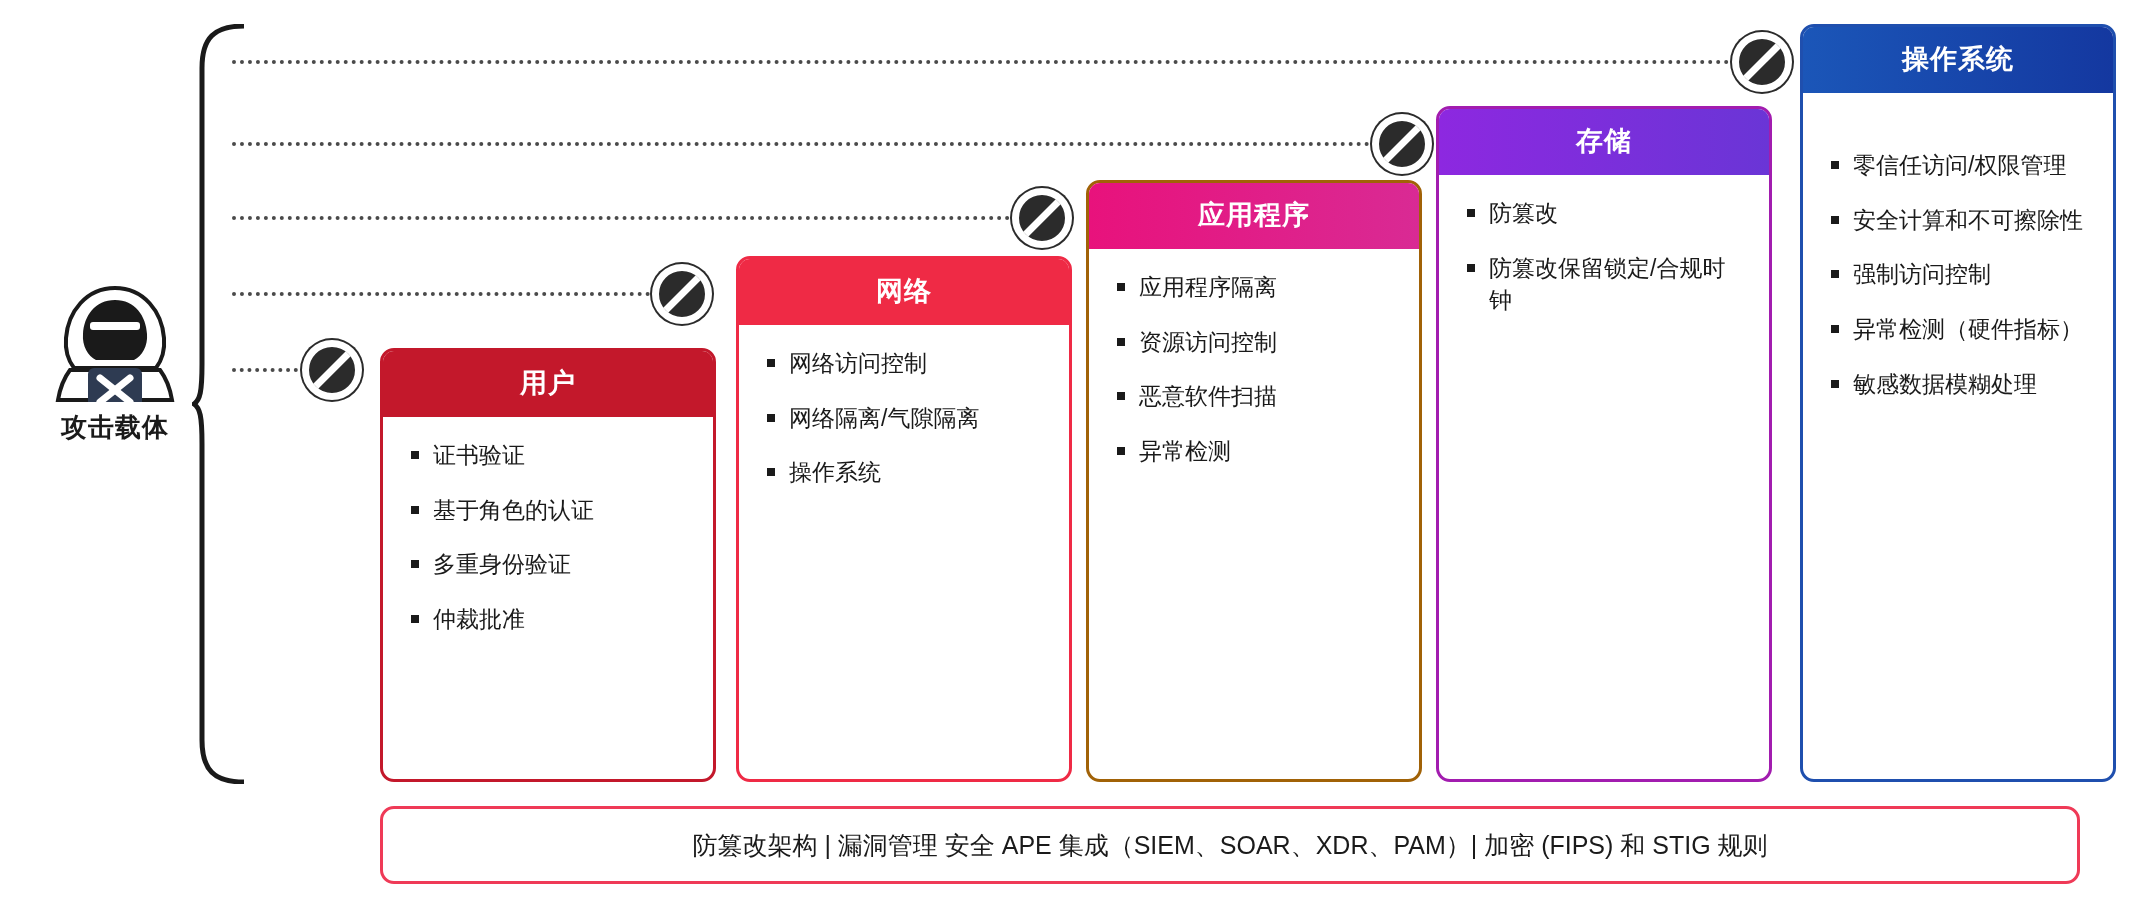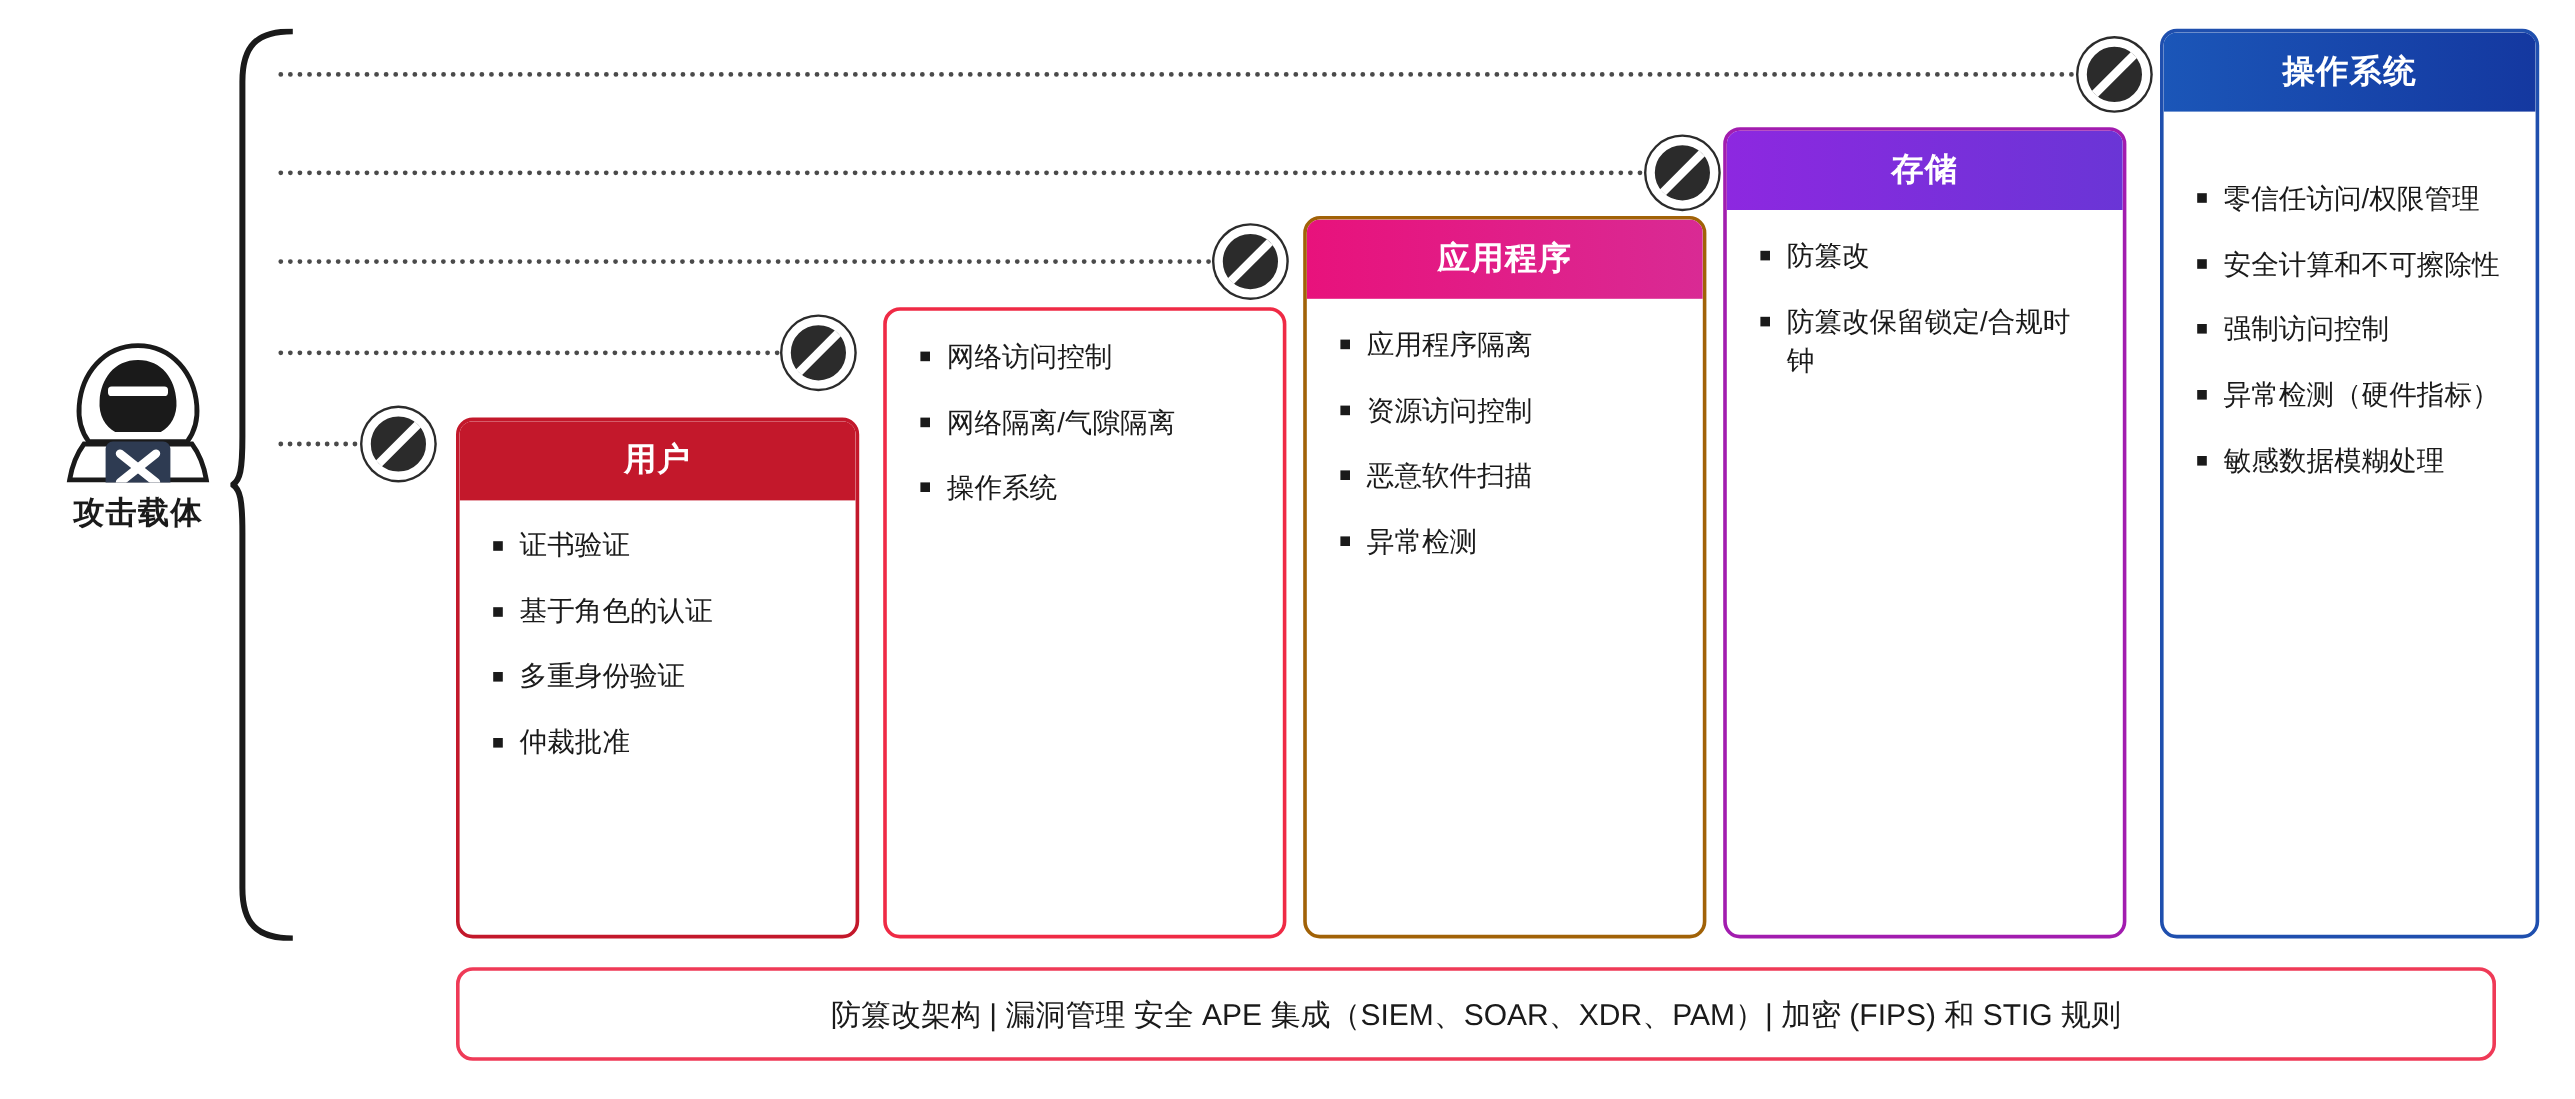"网络" div.pillar-header { html: none -> <div>网络</div> }
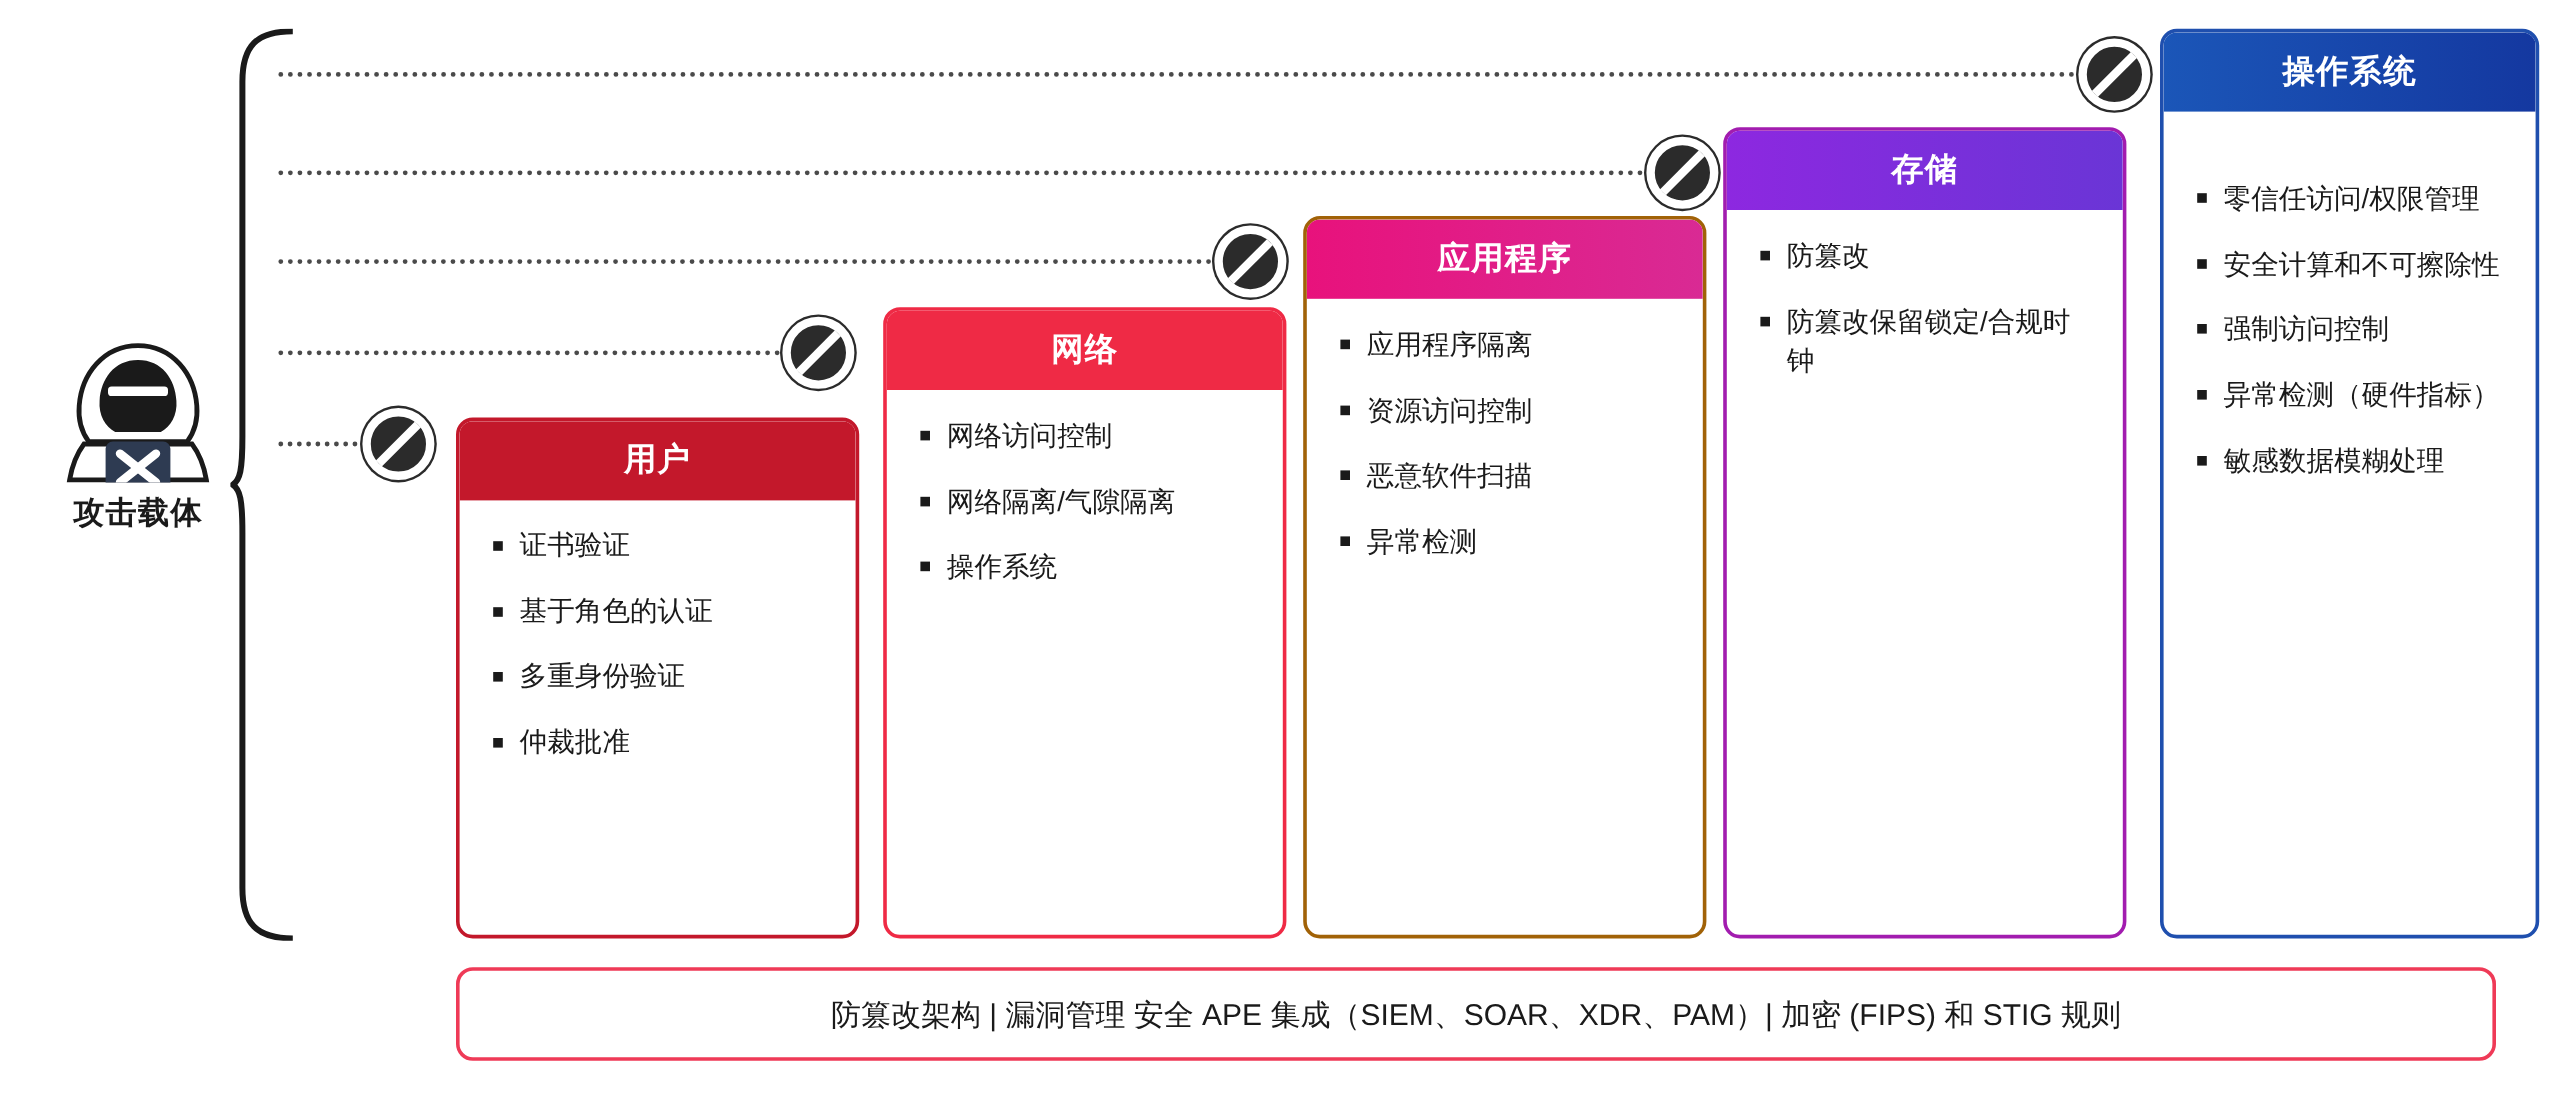"用户" .p-user { font-family: Liberation Serif, serif -> none }
